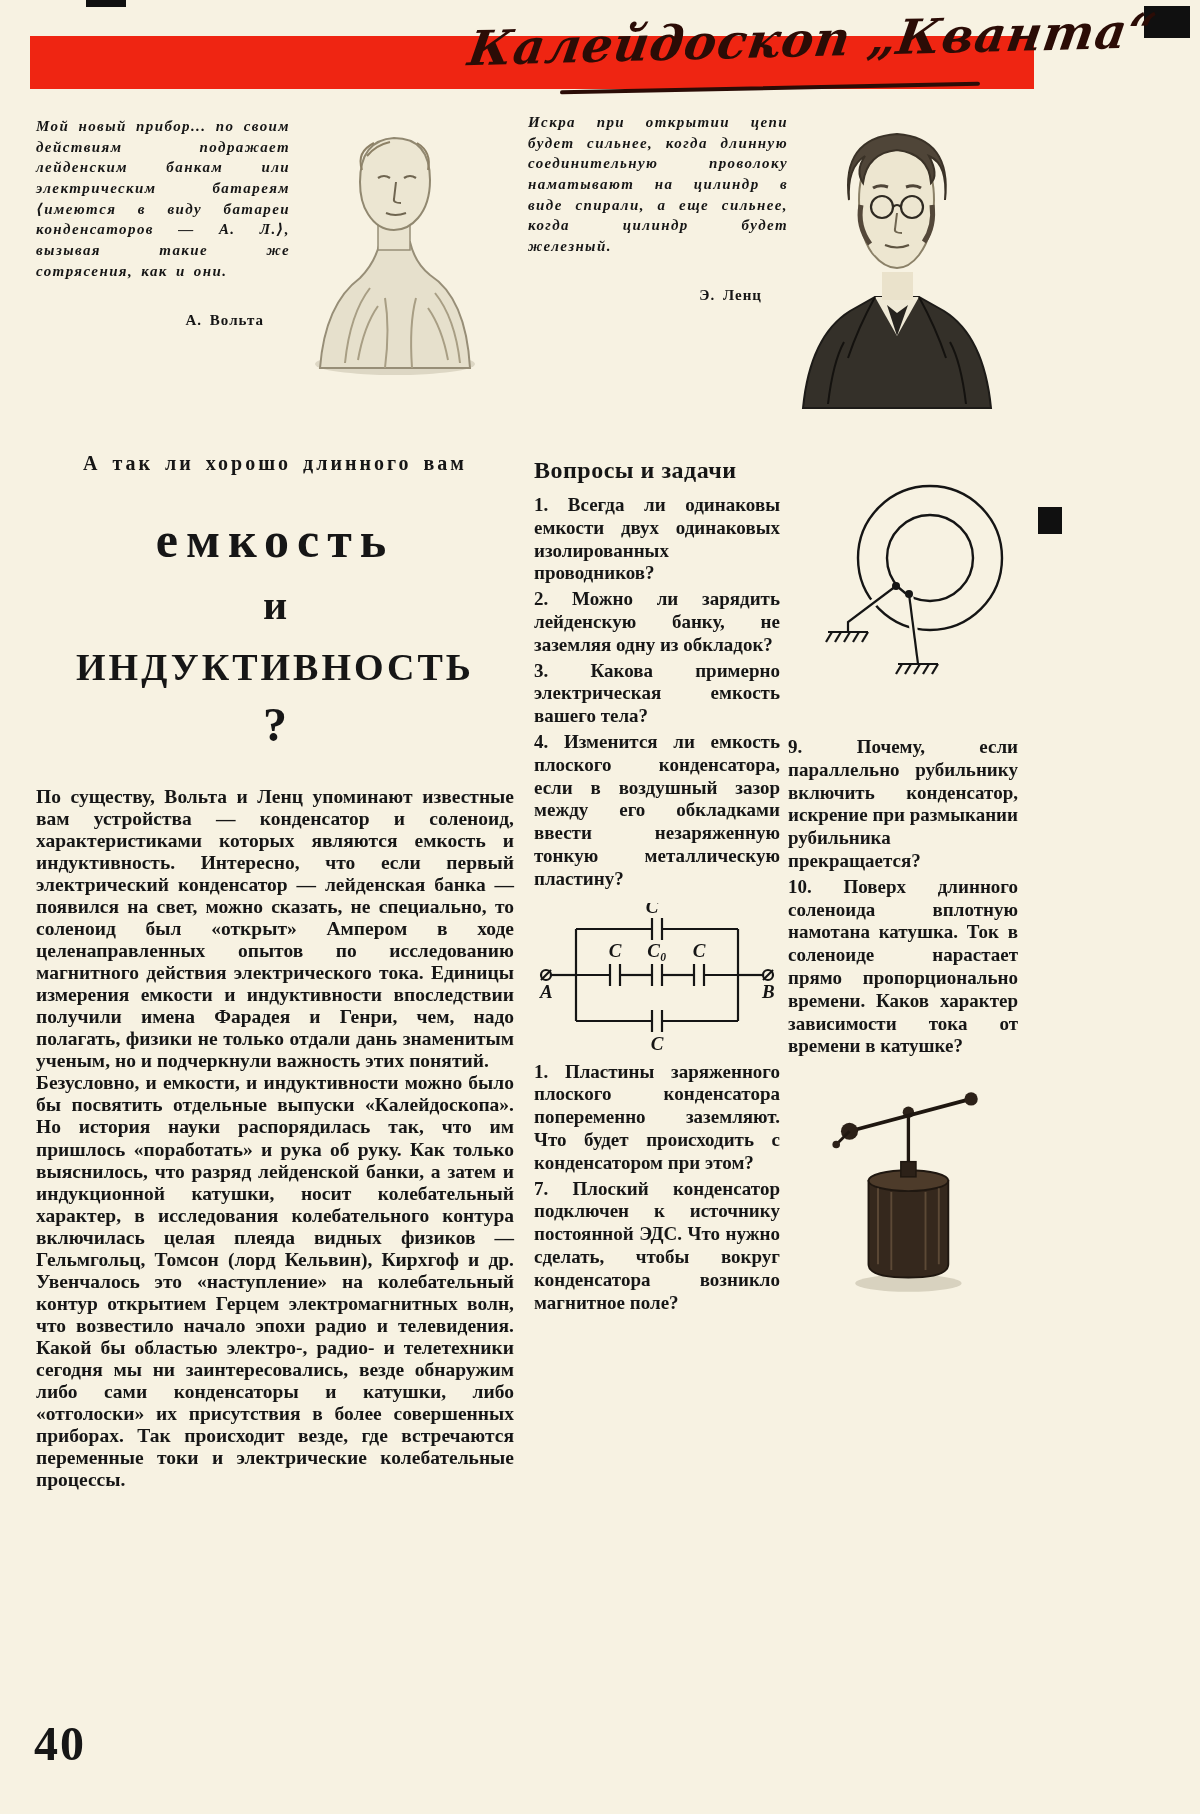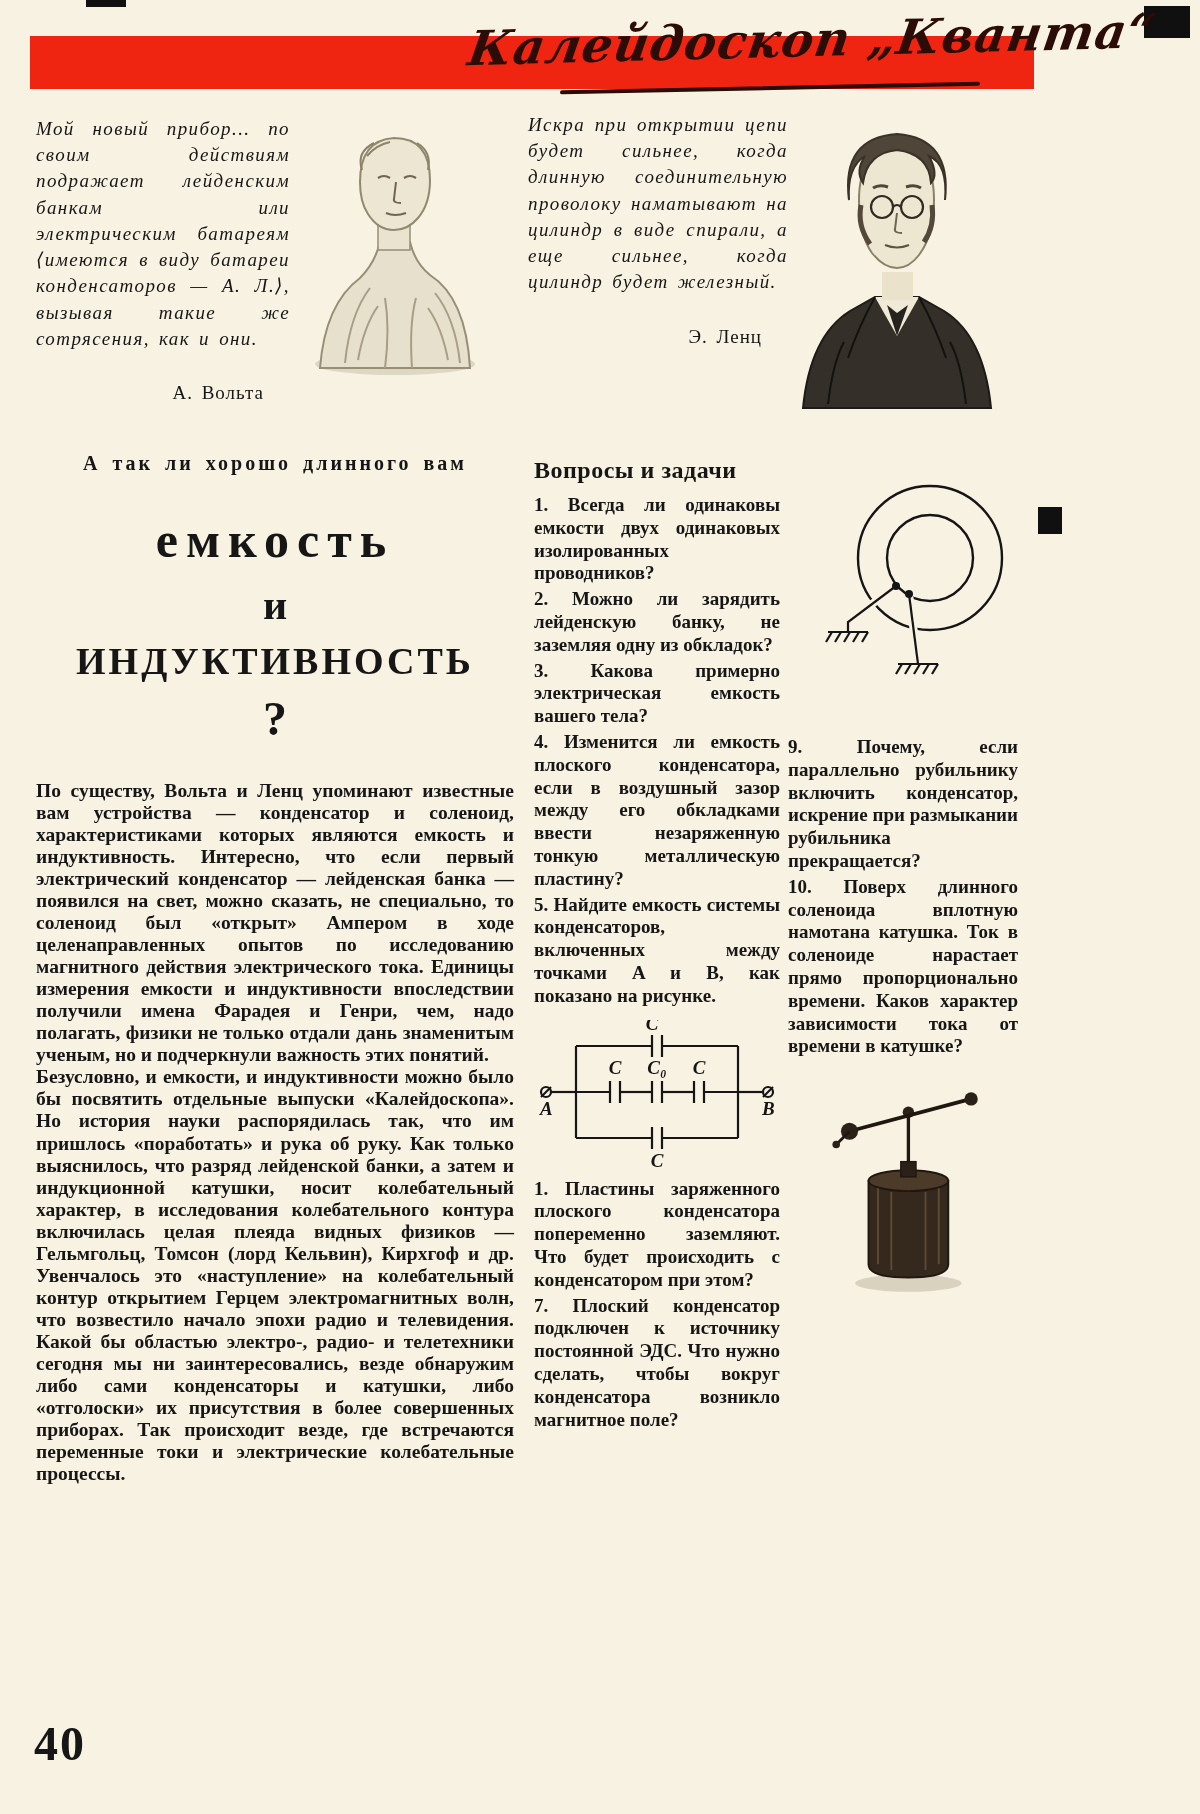"Мой новый прибор... по своим" .quote { font-size: 19px -> 15px; font-weight: normal -> bold }
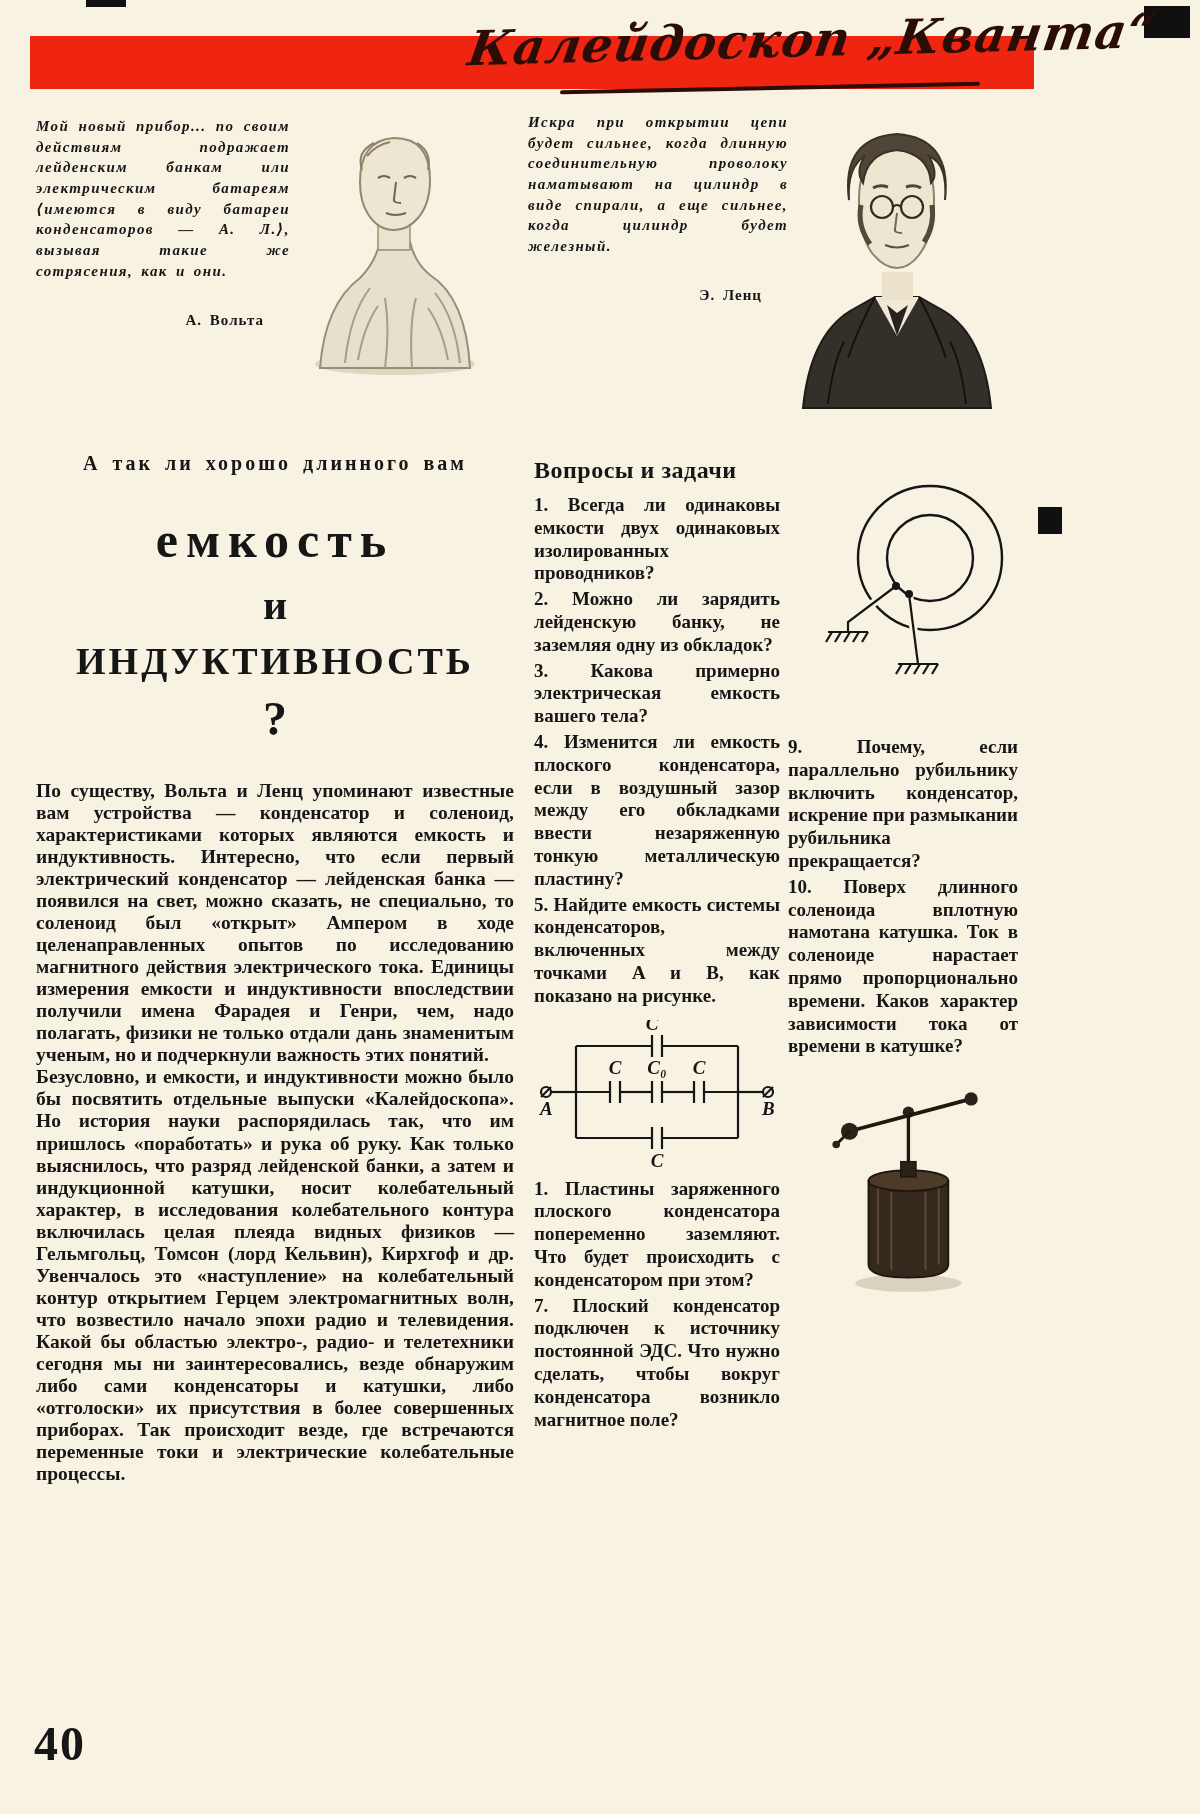"ИНДУКТИВНОСТЬ" .t3 { margin-top: 10px -> 16px }
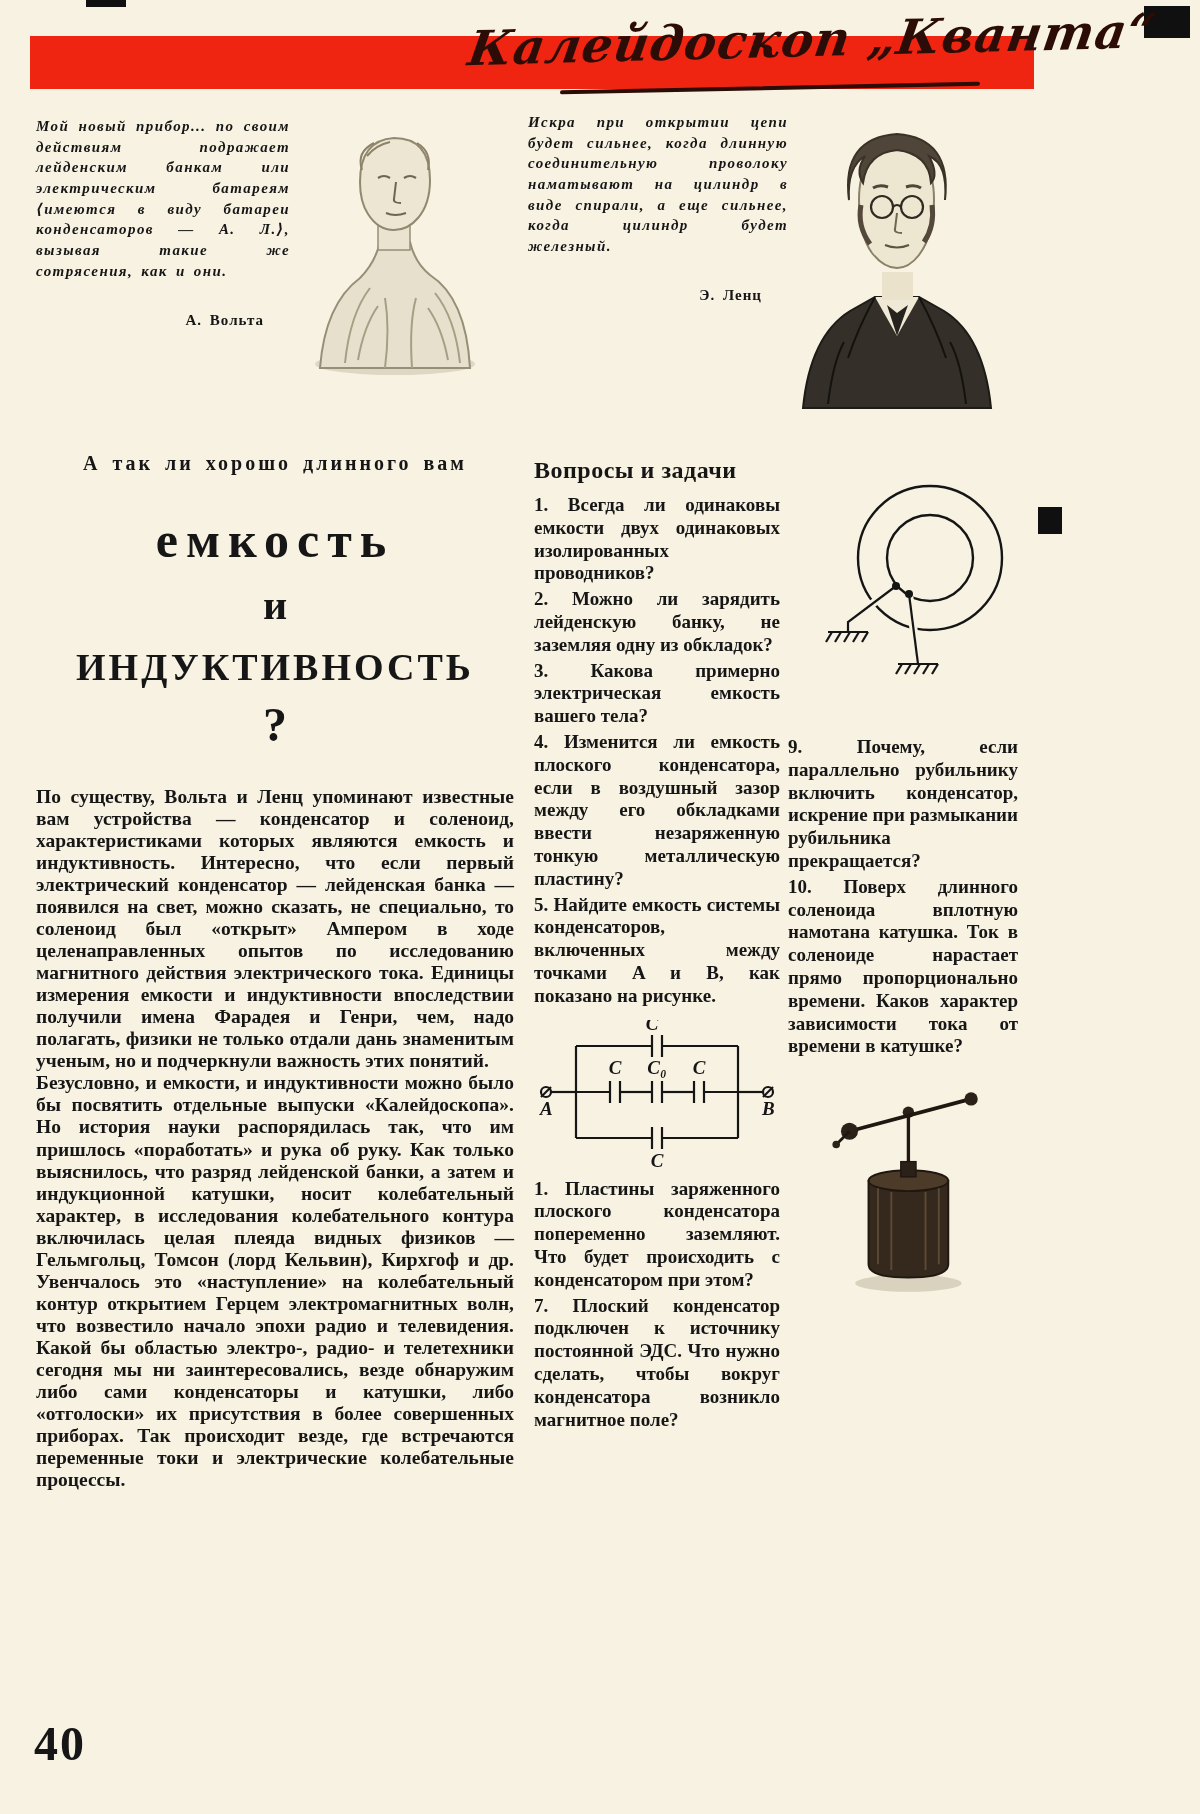"5. Найдите емкость системы" p.q { html: <p>5. Найдите емкость системы конденсаторов, включенных между точками A и B, как показано на рисунке.</p> -> none }
